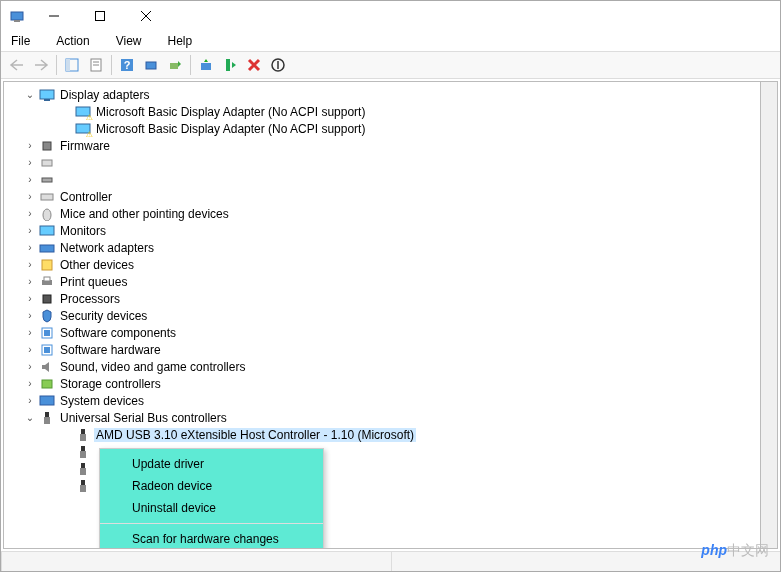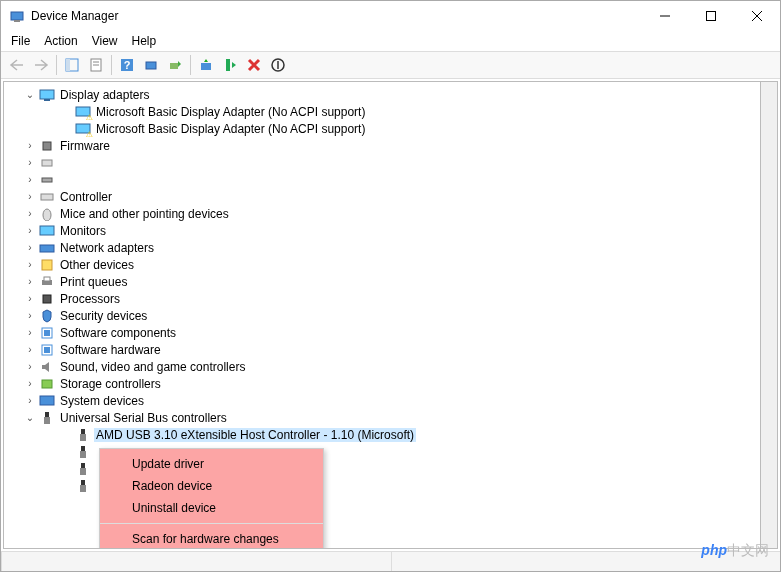"Device Manager" span.title { html: <span>Device Manager</span> -> none }
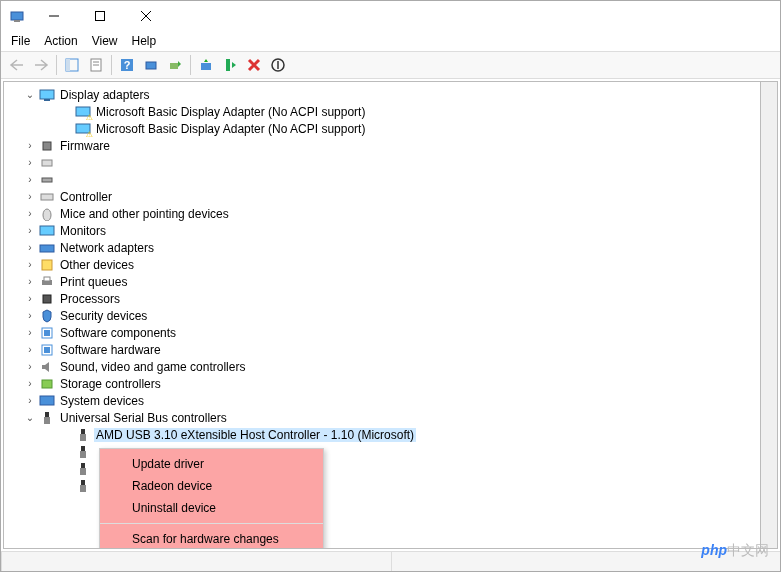"File" .menubar { gap: 2px -> 14px }
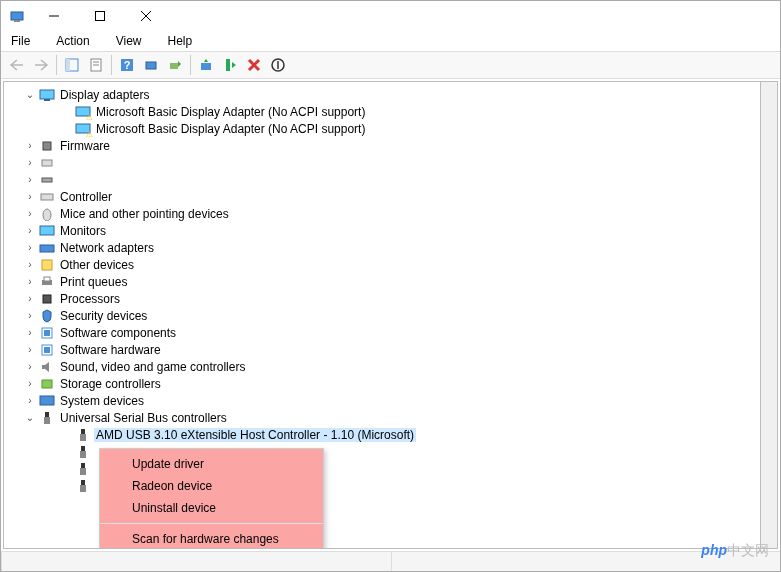"Update driver" .context-menu { background: #fca5a5 -> #5eead4 }
